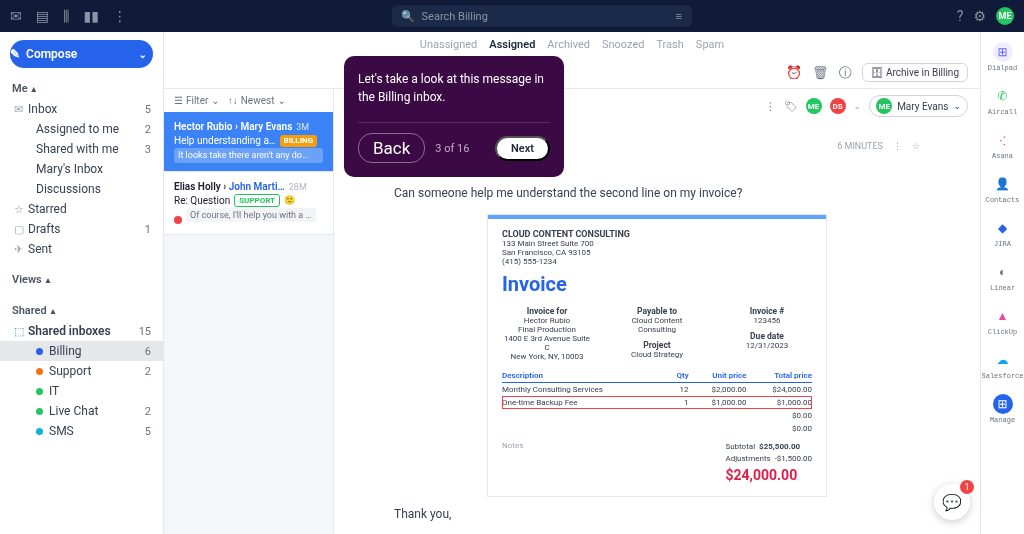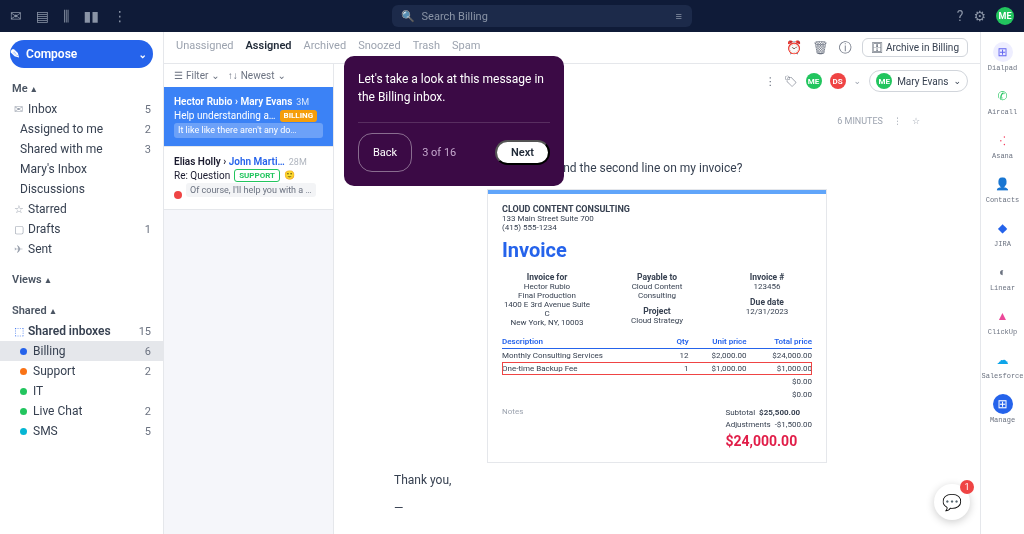"Unassigned" .content-header { flex-direction: none -> column }
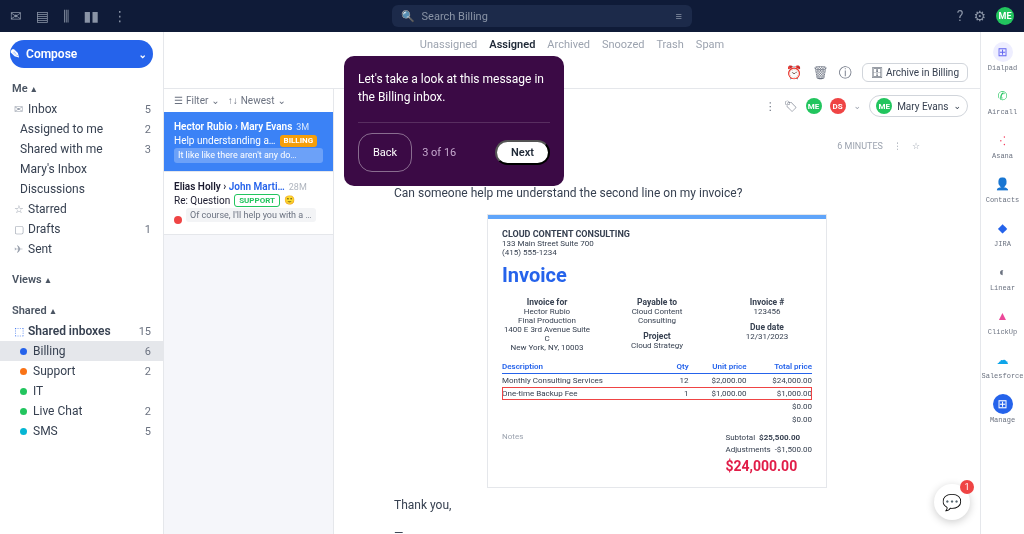"Assigned to me" .sb-item.indent2 { padding-left: 20px -> 36px }
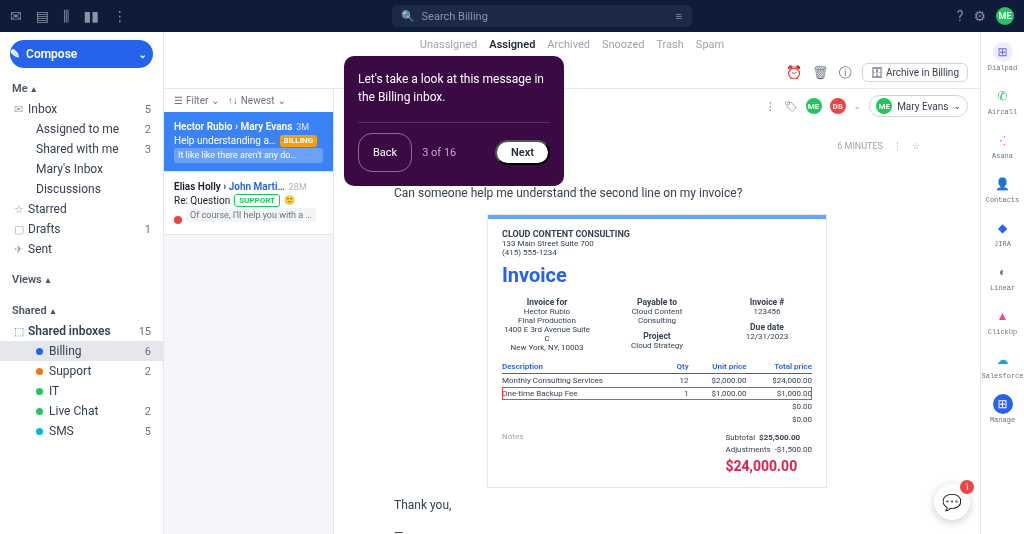"It like like there aren't" div.prev { text: like like -> looks take }
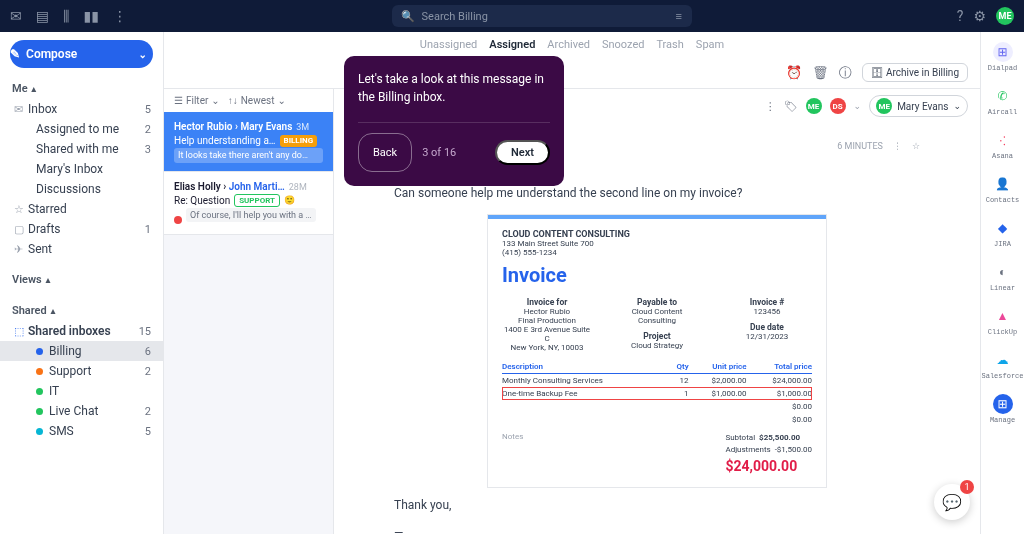"Back" .onboard .ob-back { font-size: 11px -> 17px; padding: 12px 14px -> 4px 14px }
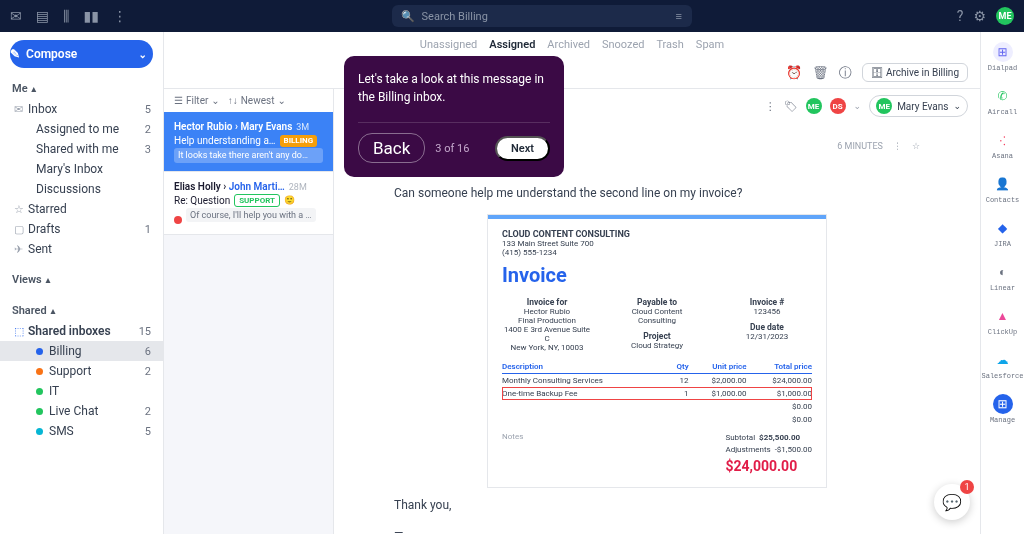"San Francisco, CA 93105" div { html: none -> <div>San Francisco, CA 93105</div> }
